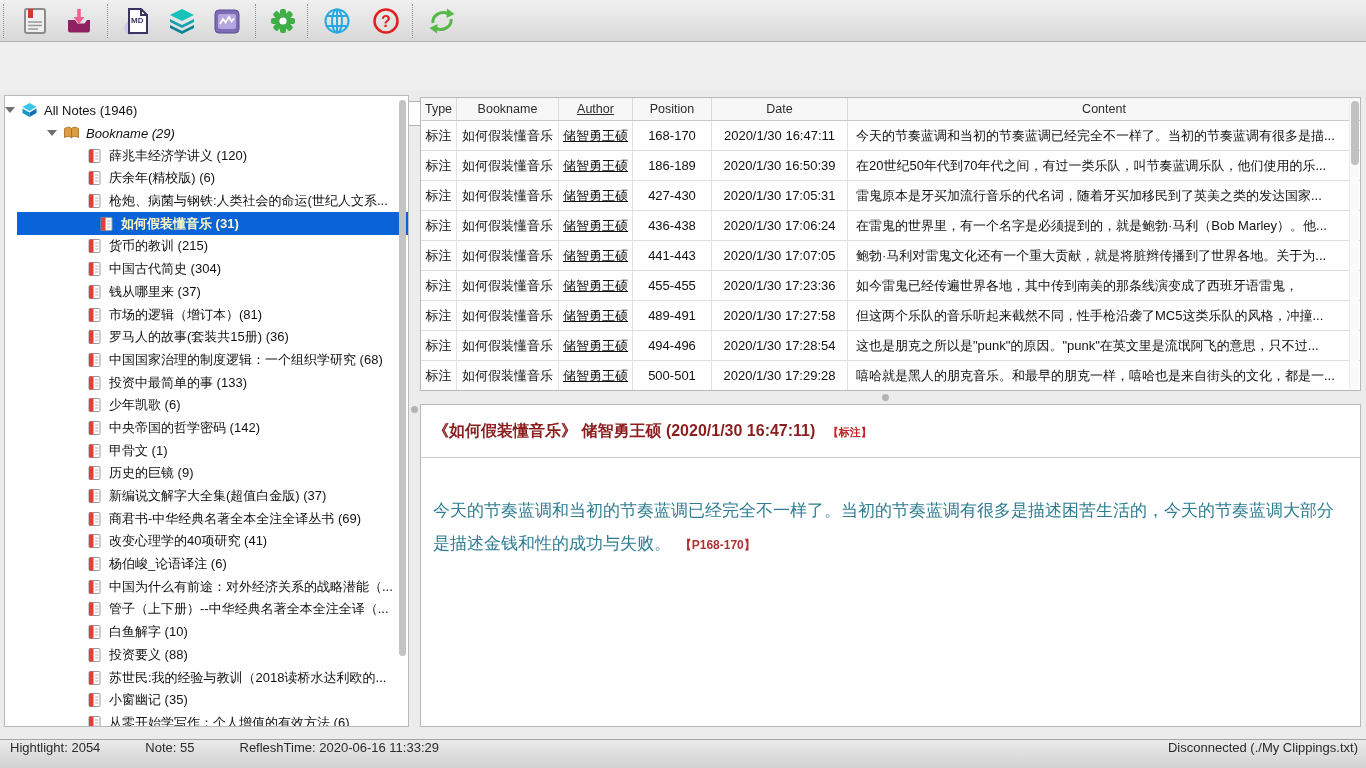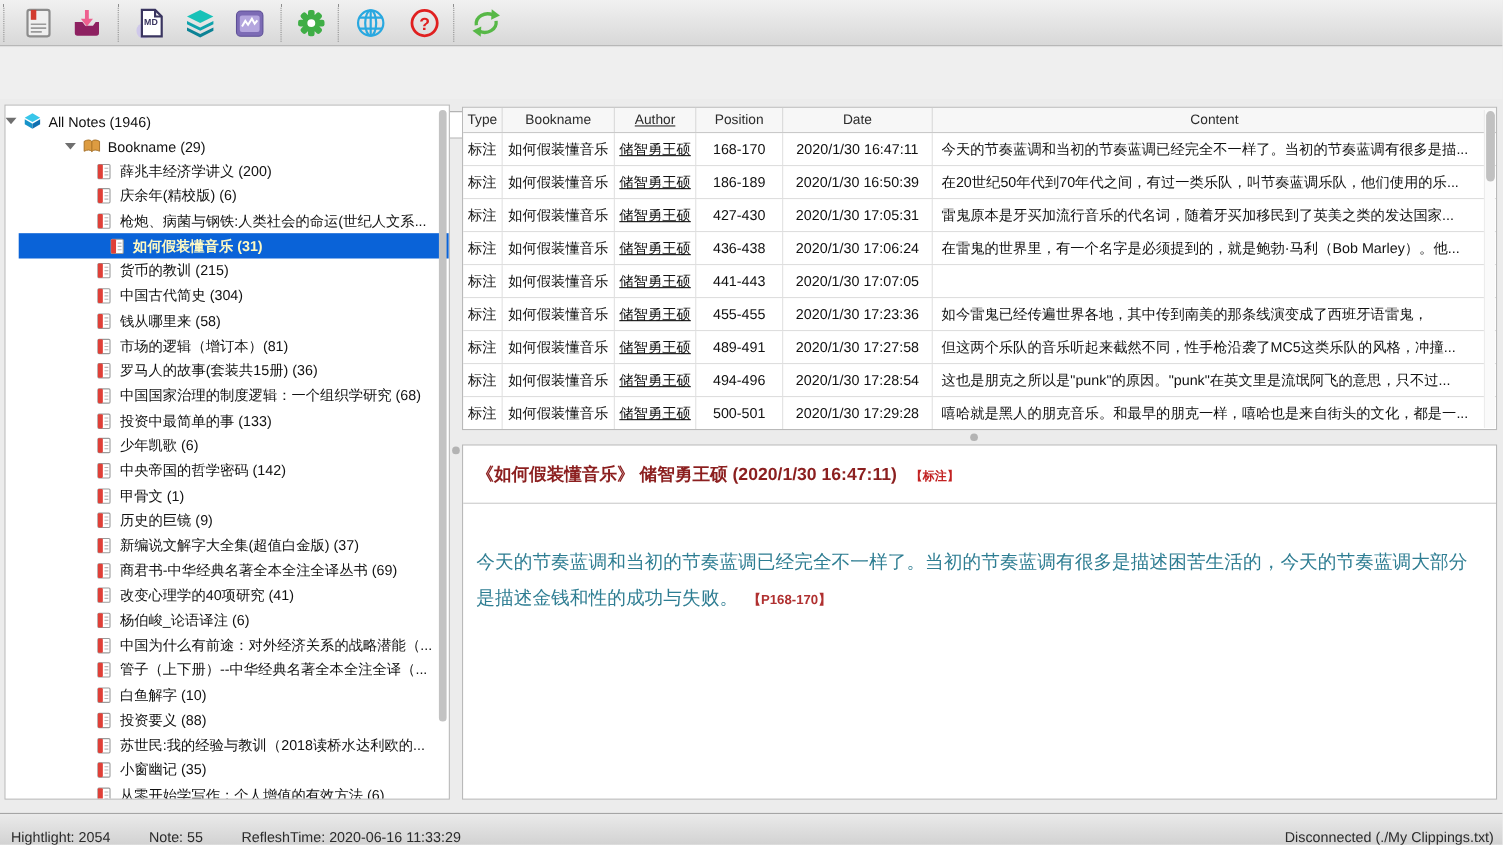"Bookname (29)" .lv1 { font-style: none -> italic; padding-left: 54px -> 42px }
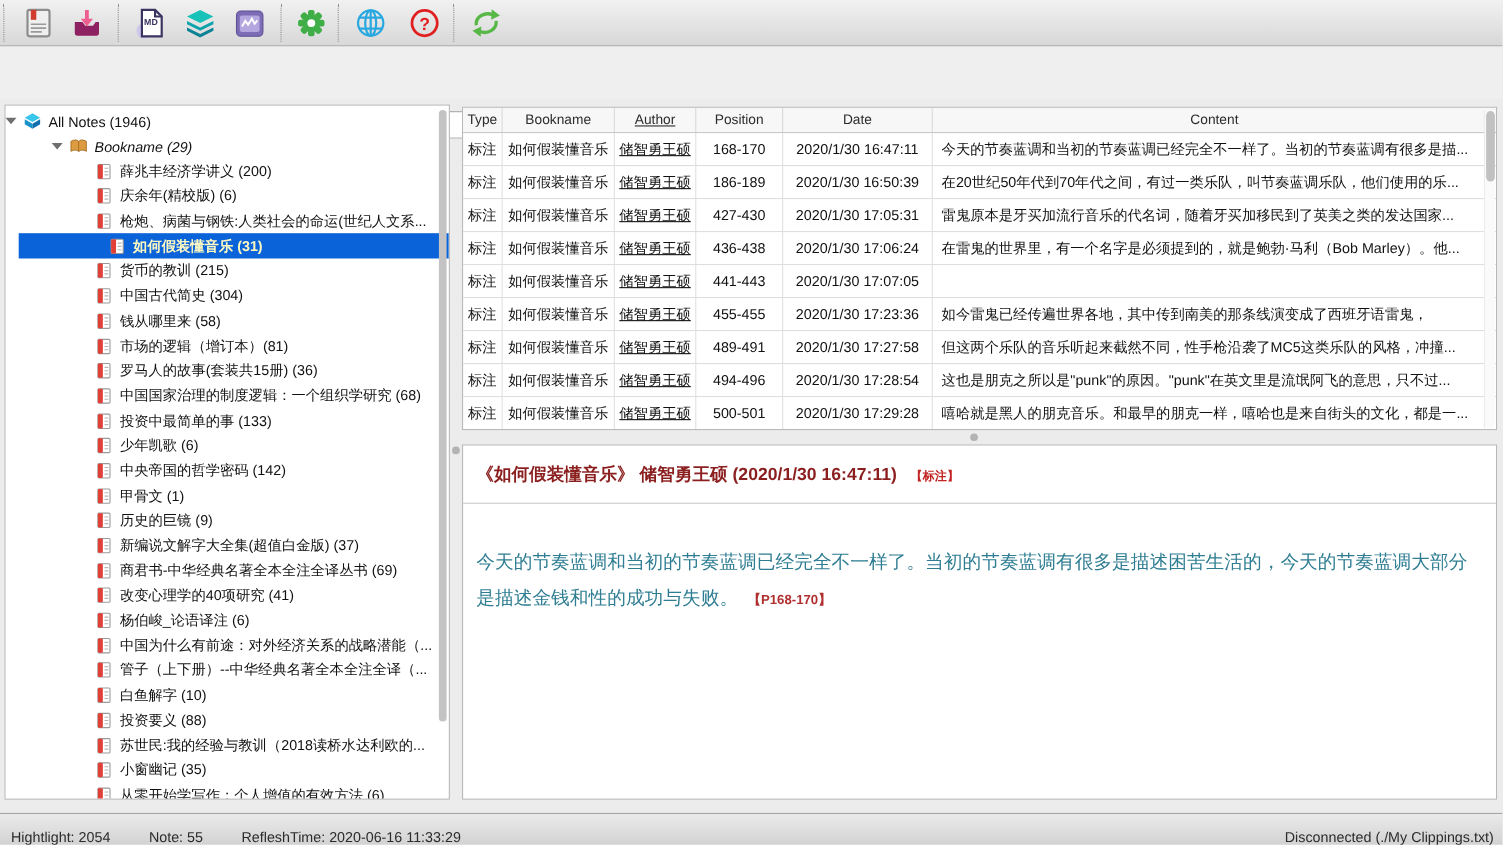"薛兆丰经济学讲义 (200)" span { text: 200 -> 120 }
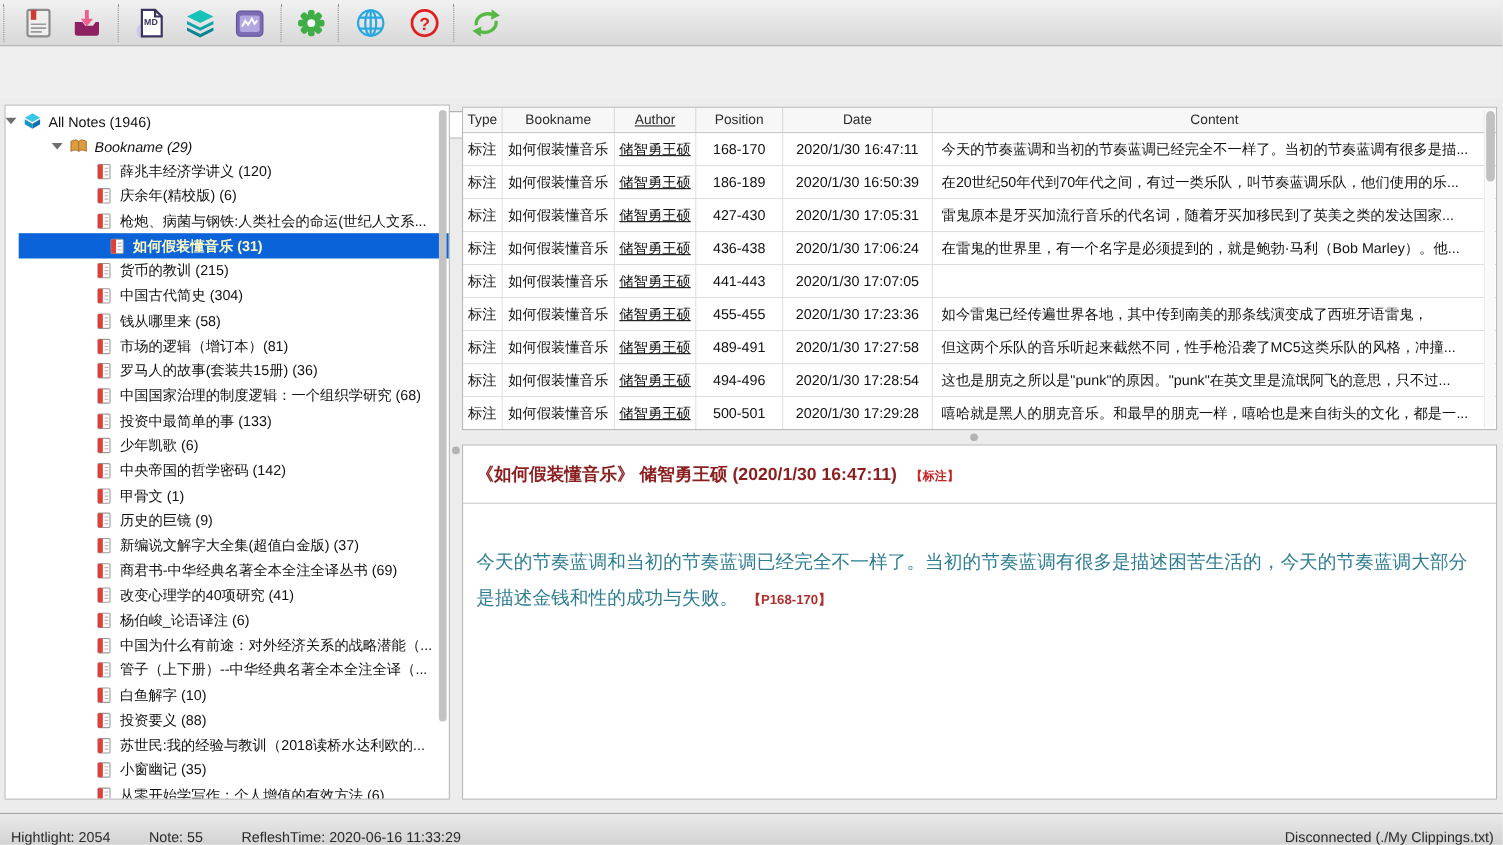"鲍勃·马利对雷鬼文化还有一个重大贡献，就是将脏辫传播到了世界各地。关于为..." div.cell { html: none -> <div>鲍勃·马利对雷鬼文化还有一个重大贡献，就是将脏辫传播到了世界各地。关于为...</div> }
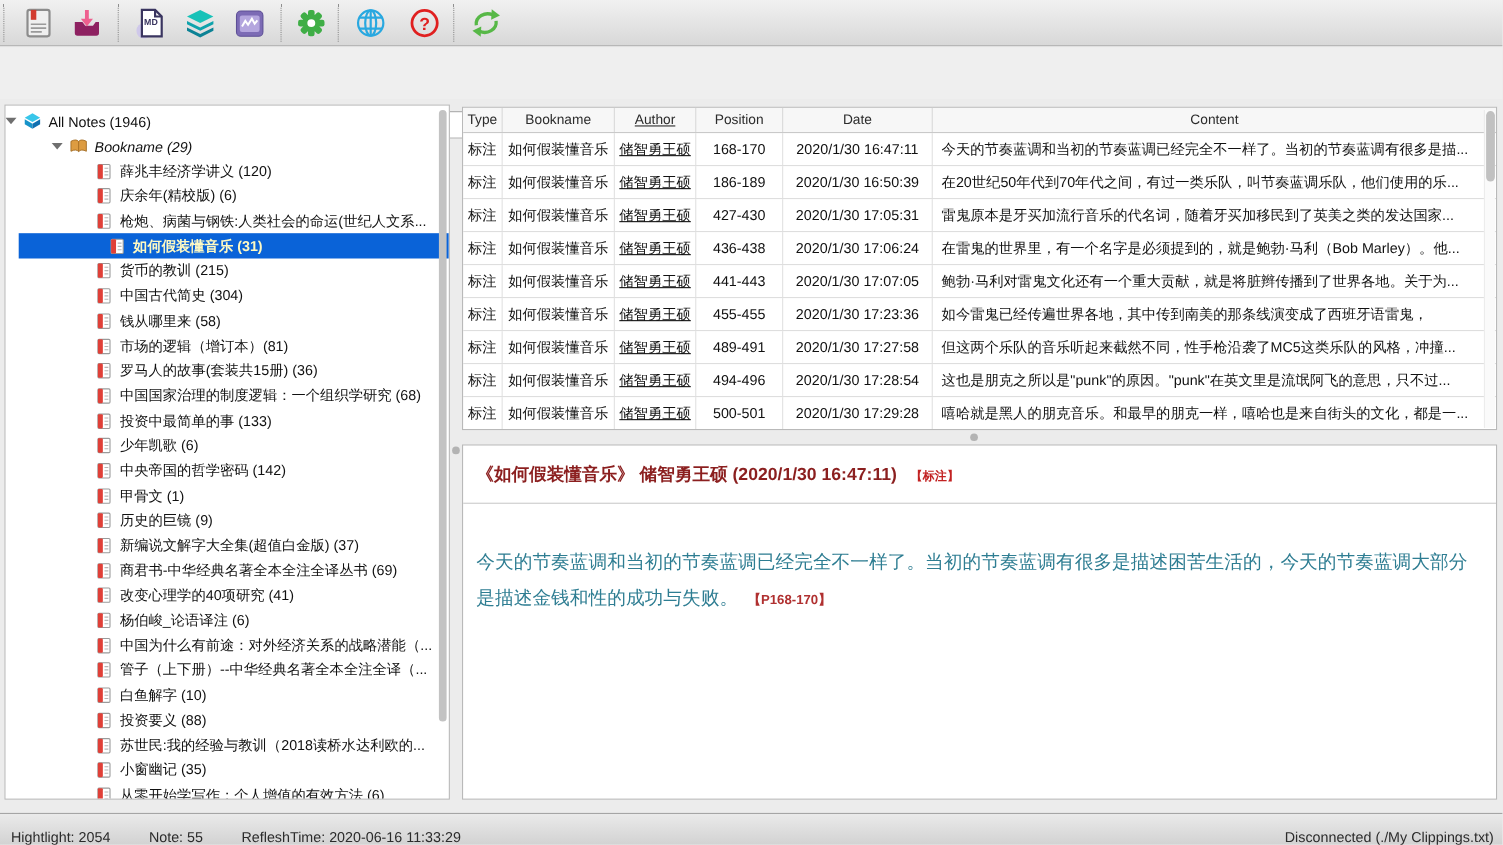"钱从哪里来 (58)" span { text: 58 -> 37 }
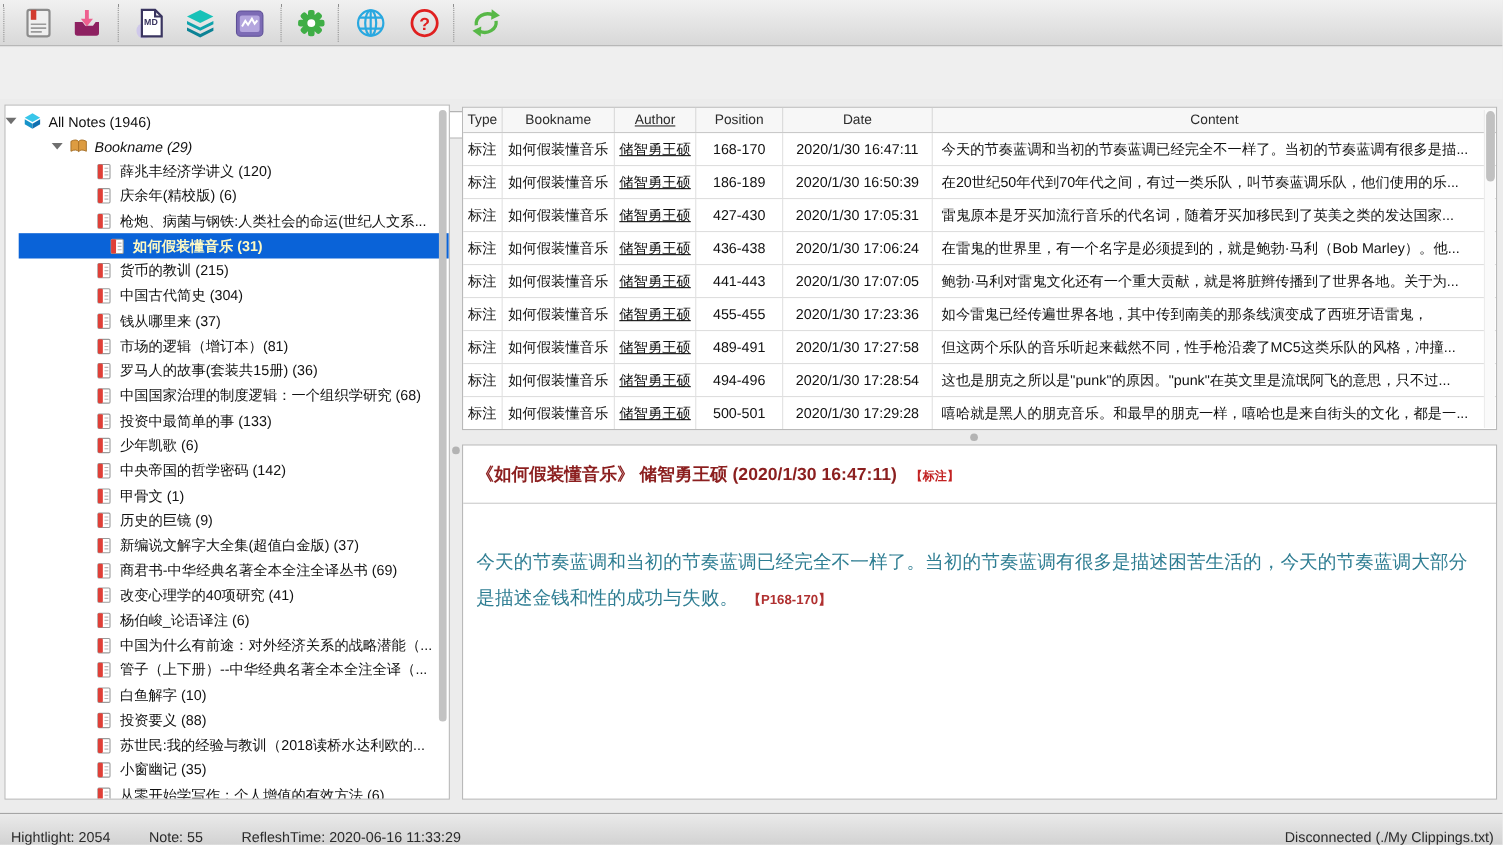"Hightlight: 2054" .statusbar { align-items: flex-end -> flex-start; gap: none -> 10px }
